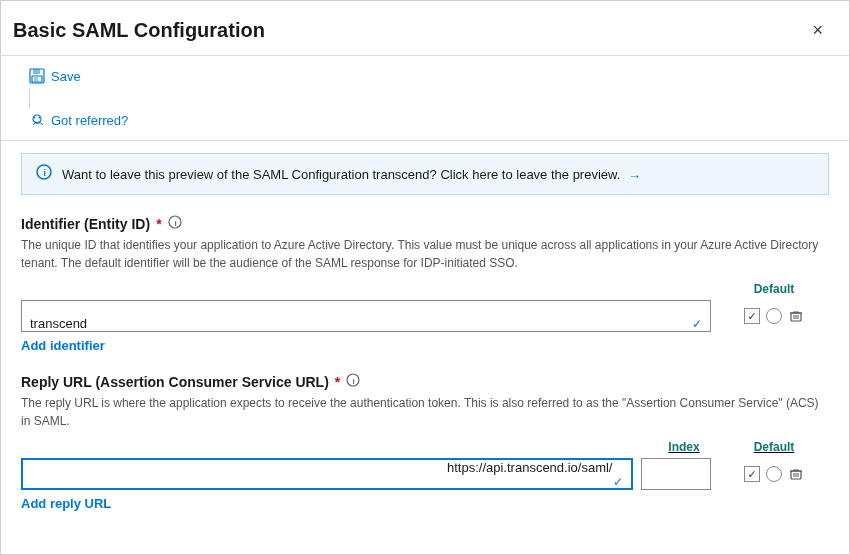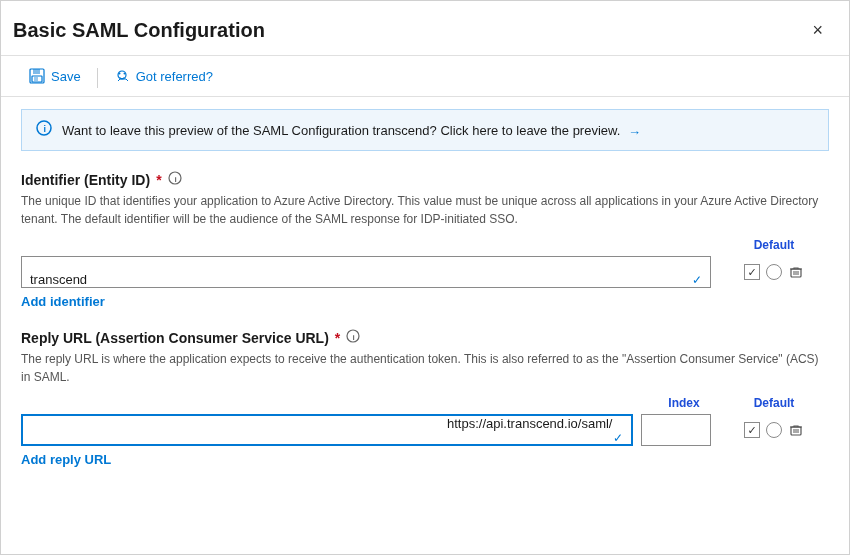"Save" .toolbar { align-items: flex-end -> flex-start; flex-direction: none -> column }
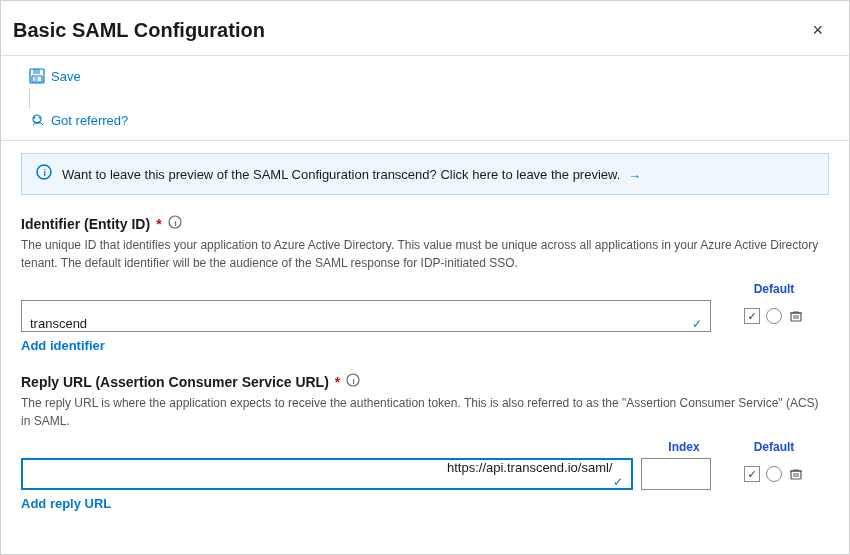"Default" .col-header { color: #1d4ed8 -> #0f766e }
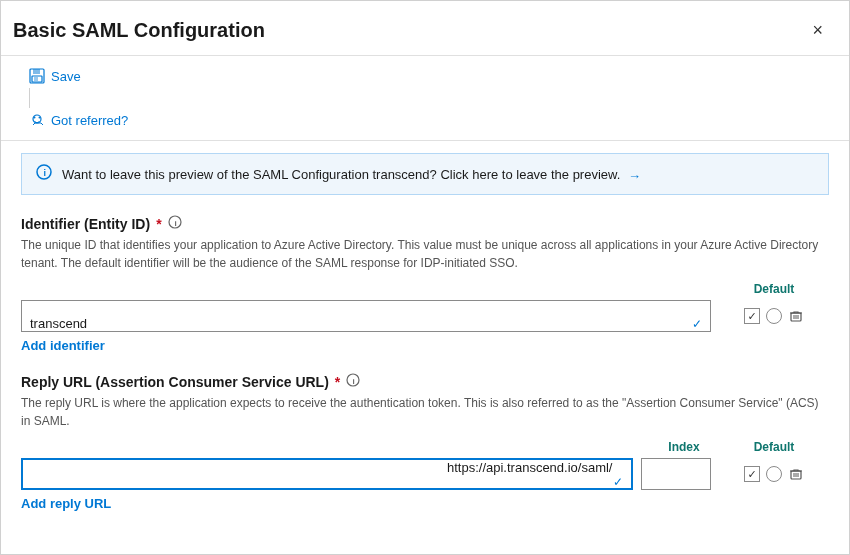"Index" div.field-row-header { text-decoration: none -> underline }
